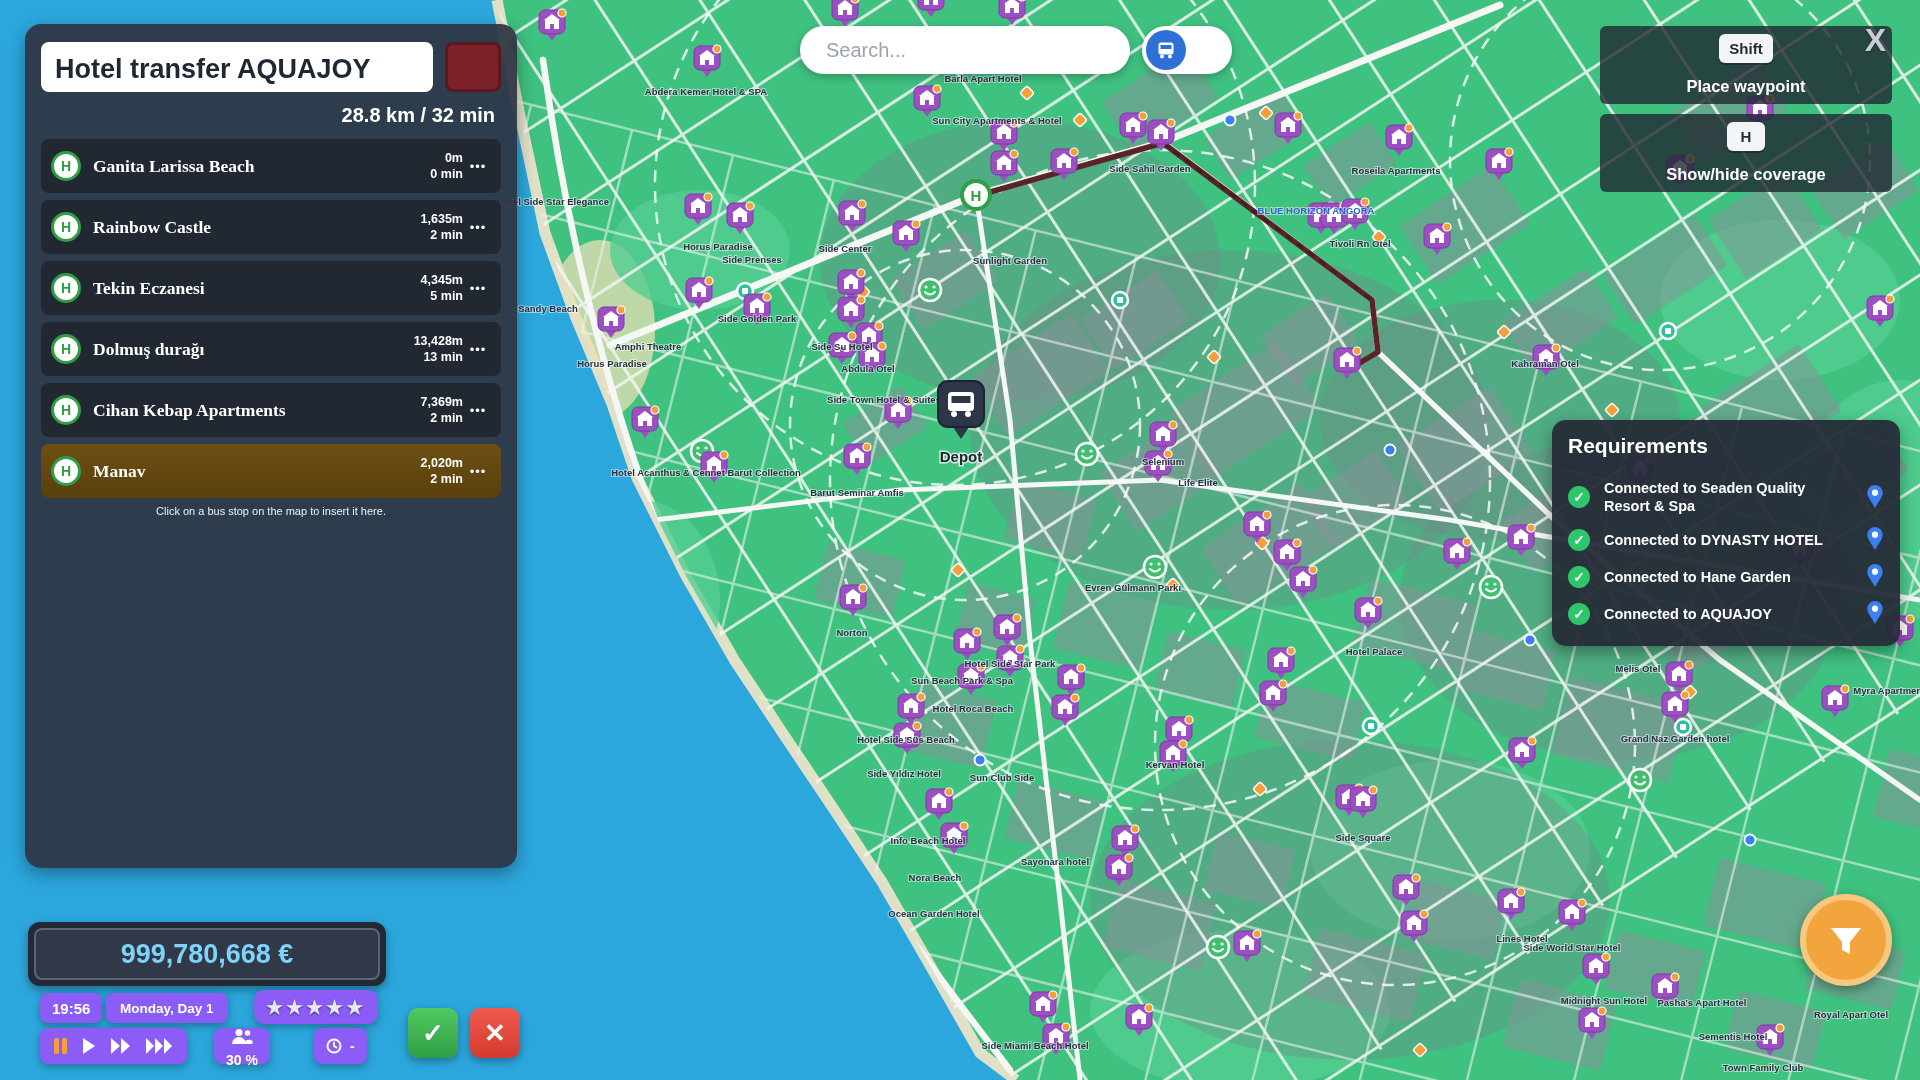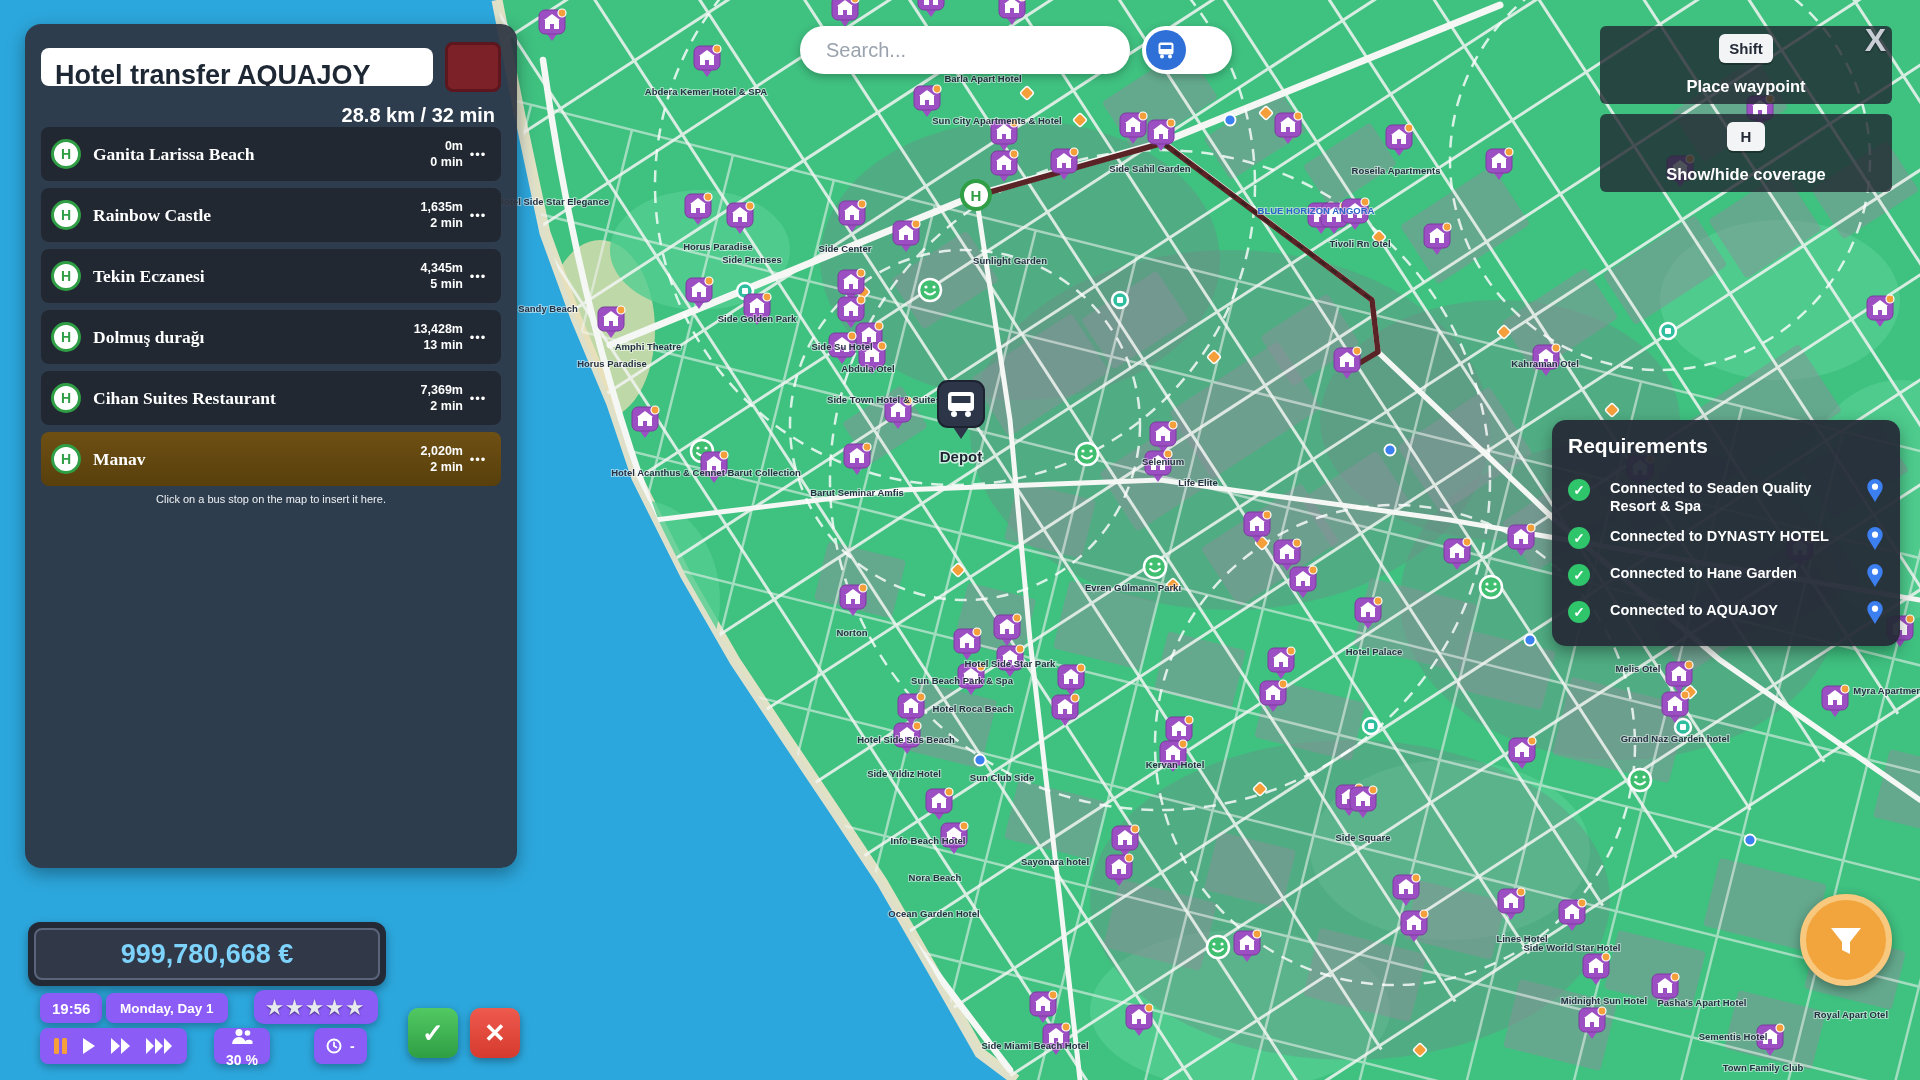"Hotel transfer AQUAJOY" .rp-title { height: 38px -> 50px }
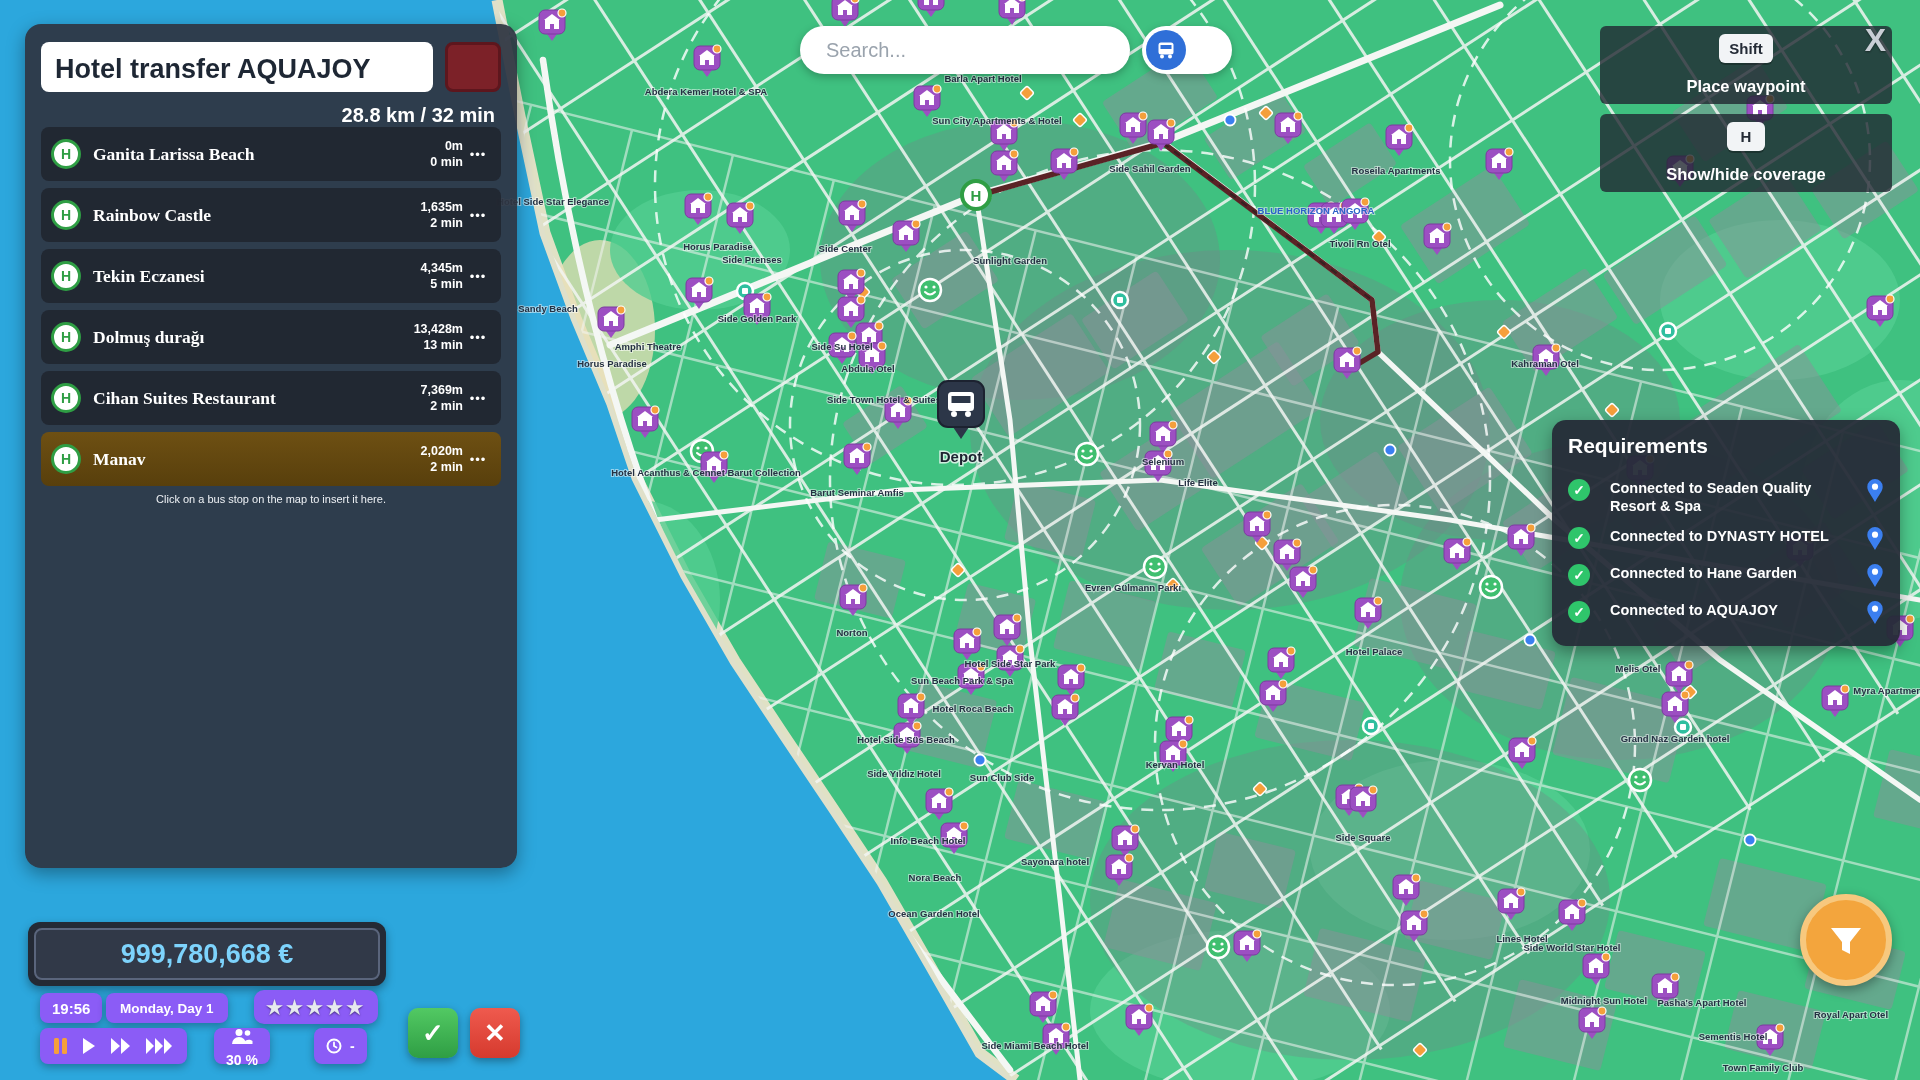"28.8 km / 32 min" .rp-summary { margin-bottom: none -> 12px }
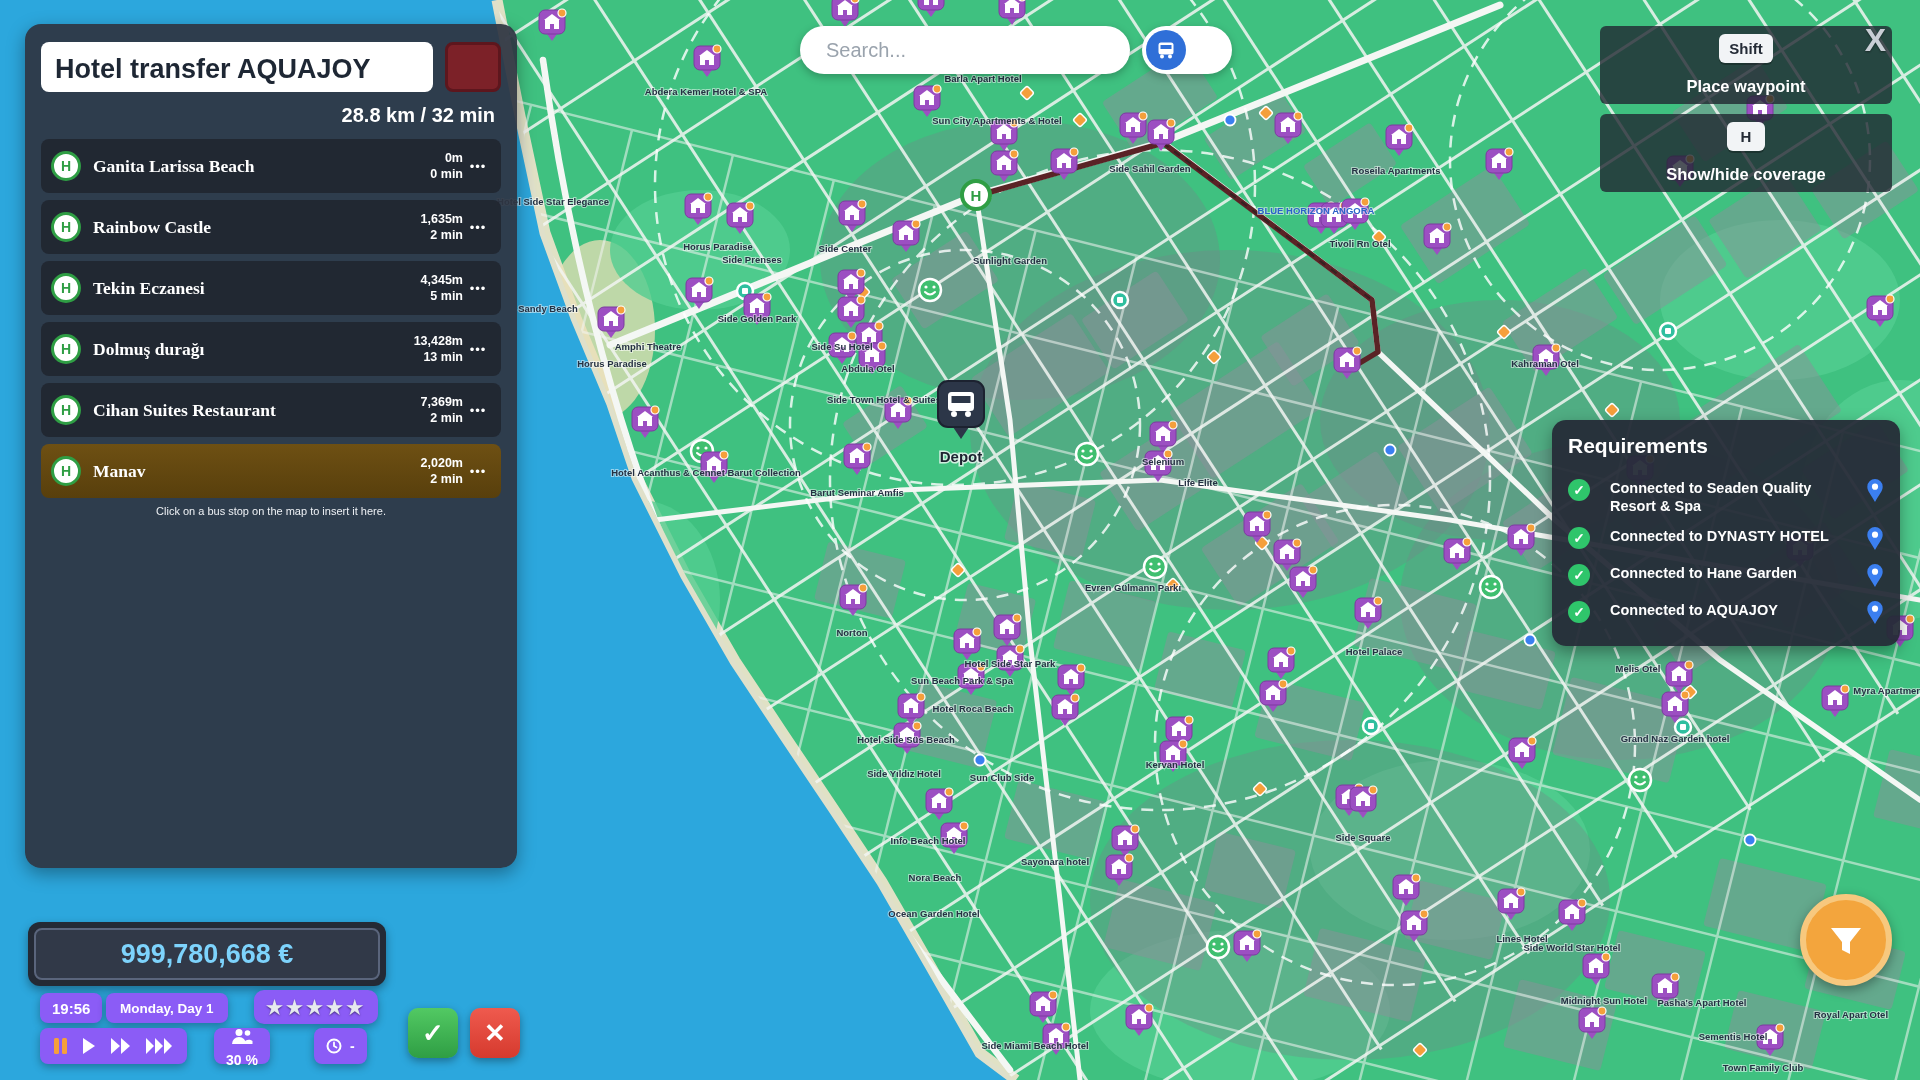"Cihan Suites Restaurant" span.stop-name { text: Suites Restaurant -> Kebap Apartments }
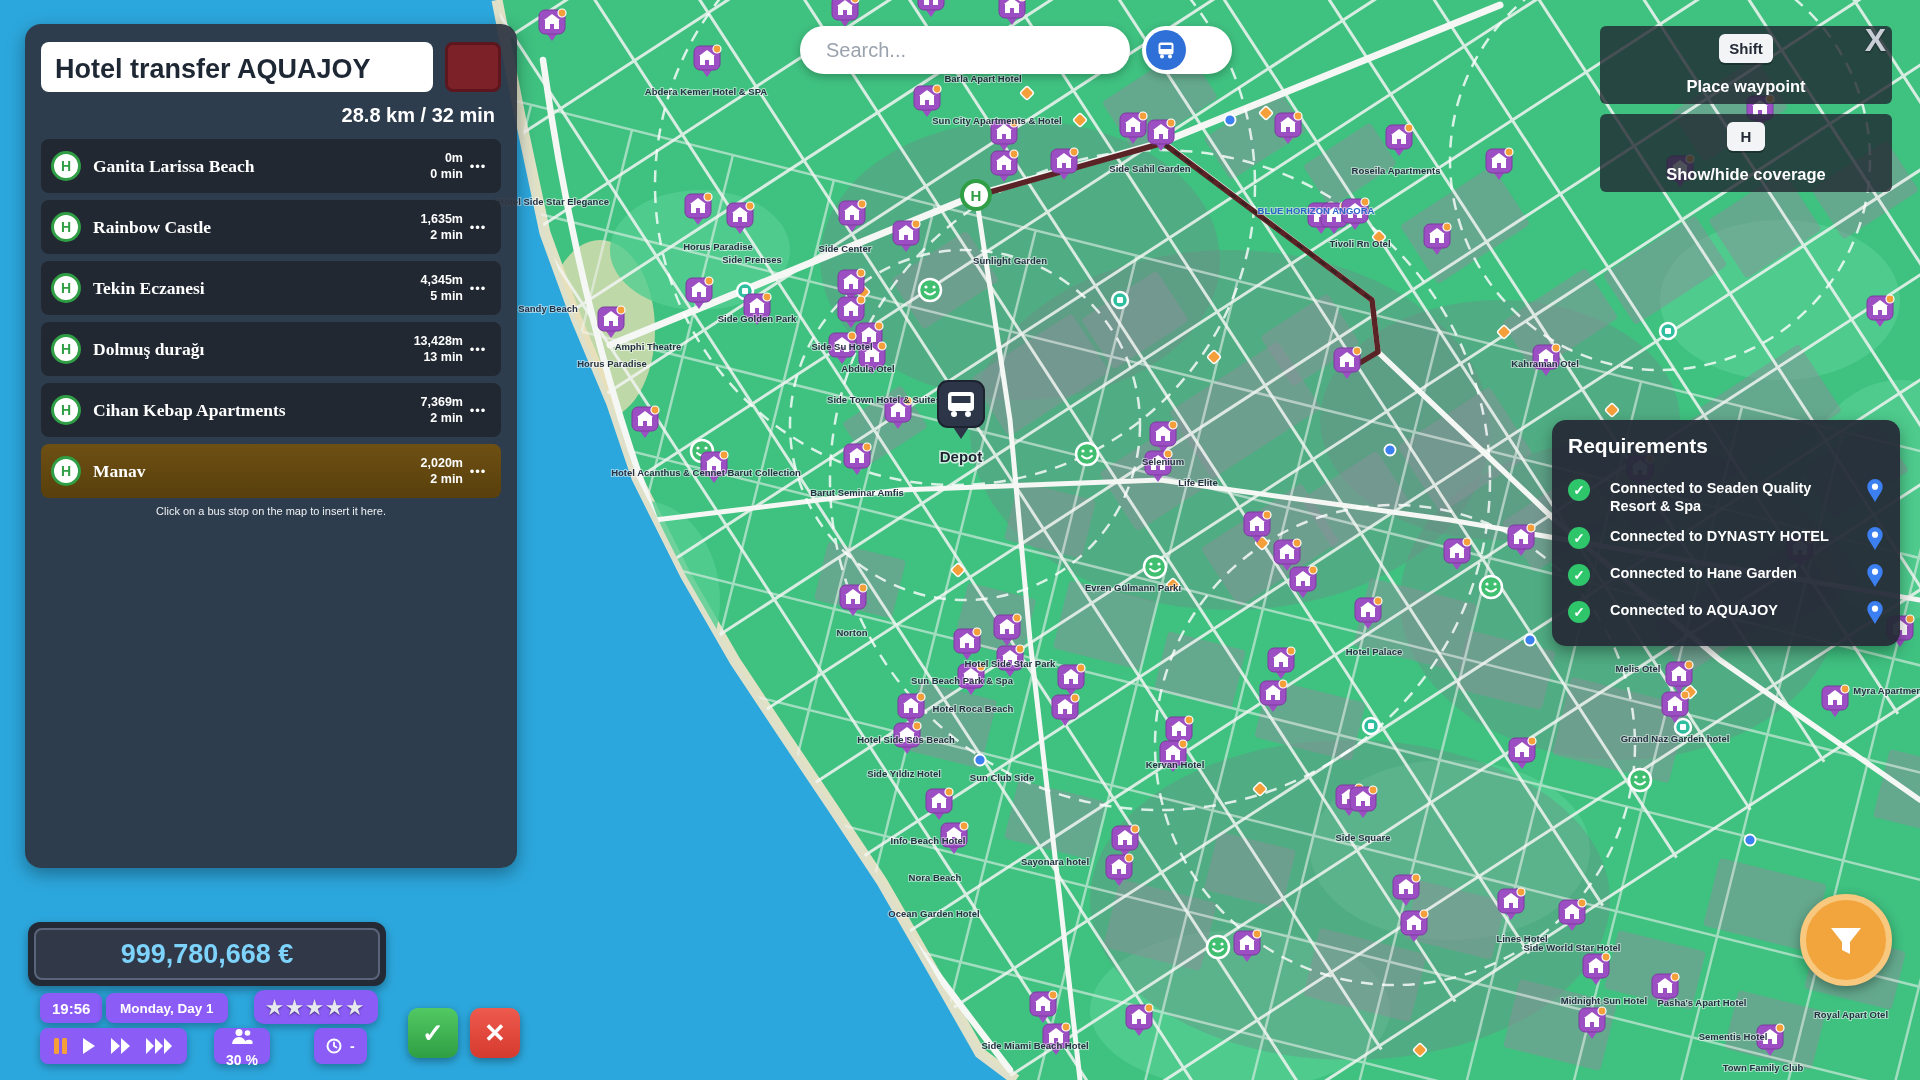"Connected to Seaden Quality Resort" .req-row { align-items: flex-start -> center; gap: 20px -> 14px }
